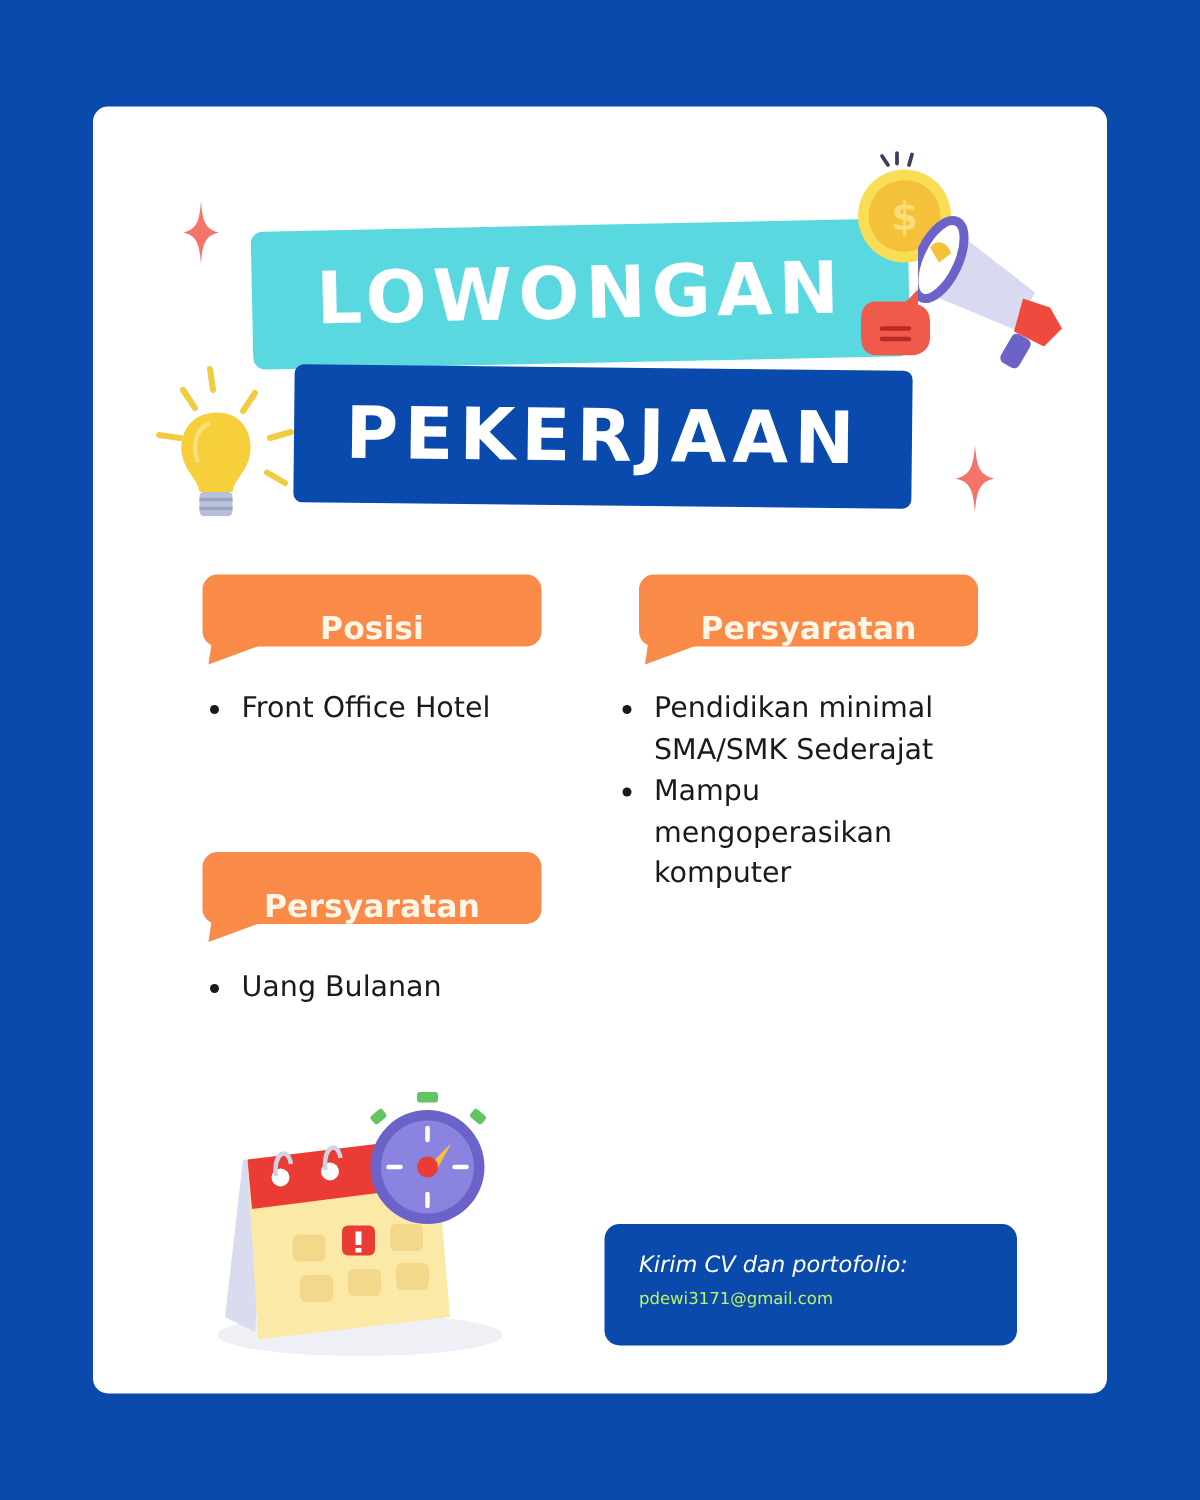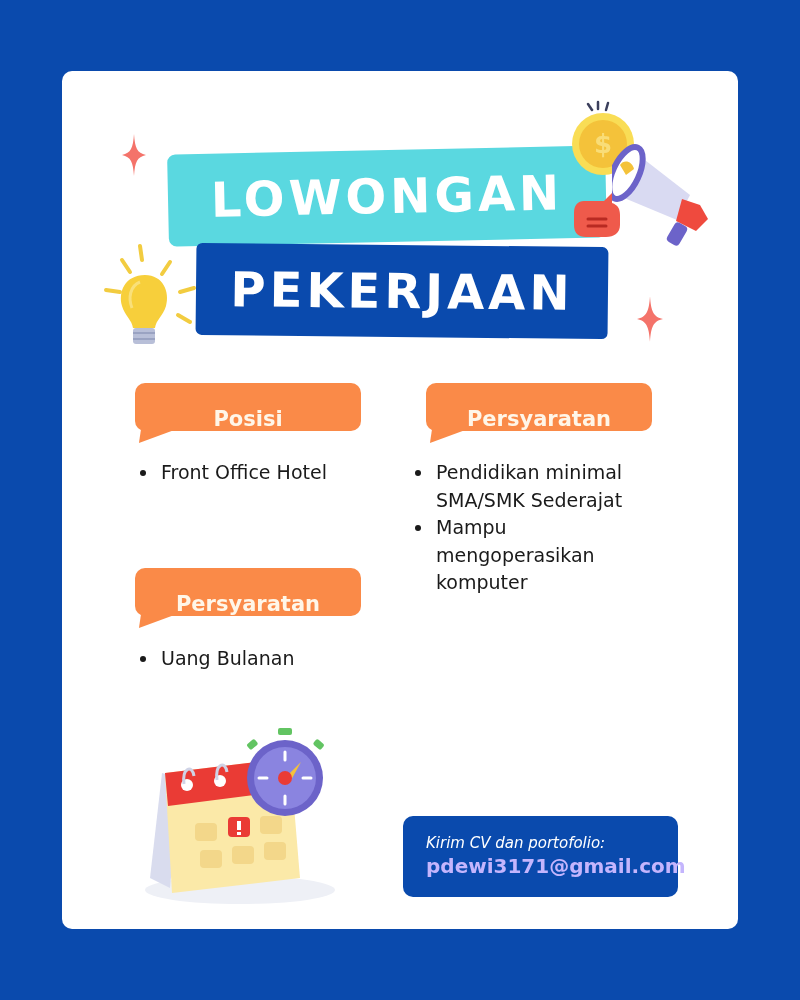"pdewi3171@gmail.com" .contact-email { color: #c4b5fd -> #bef264; font-size: 20px -> 11px; font-weight: bold -> normal }
